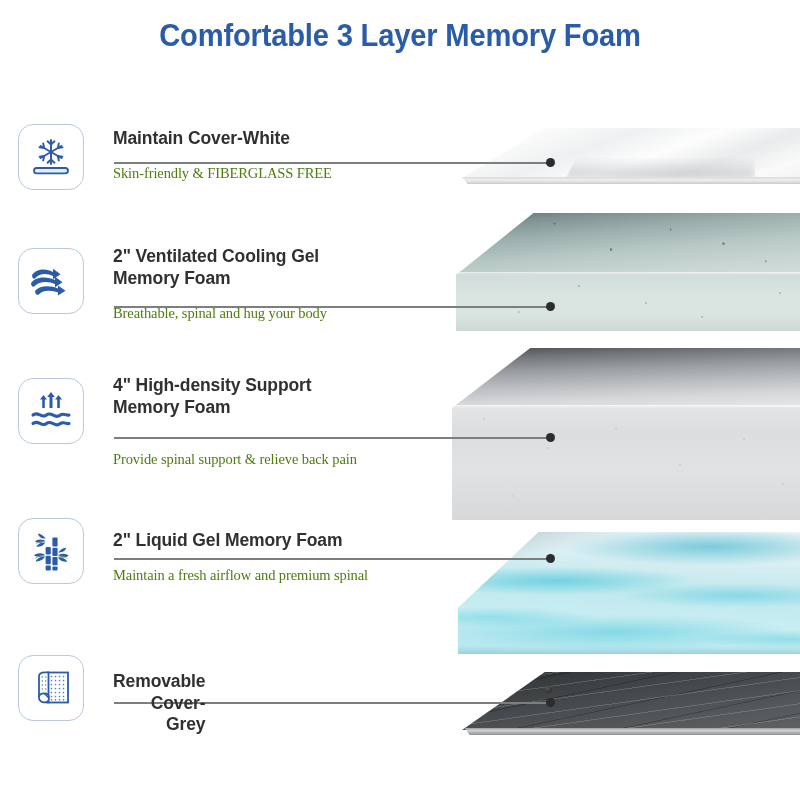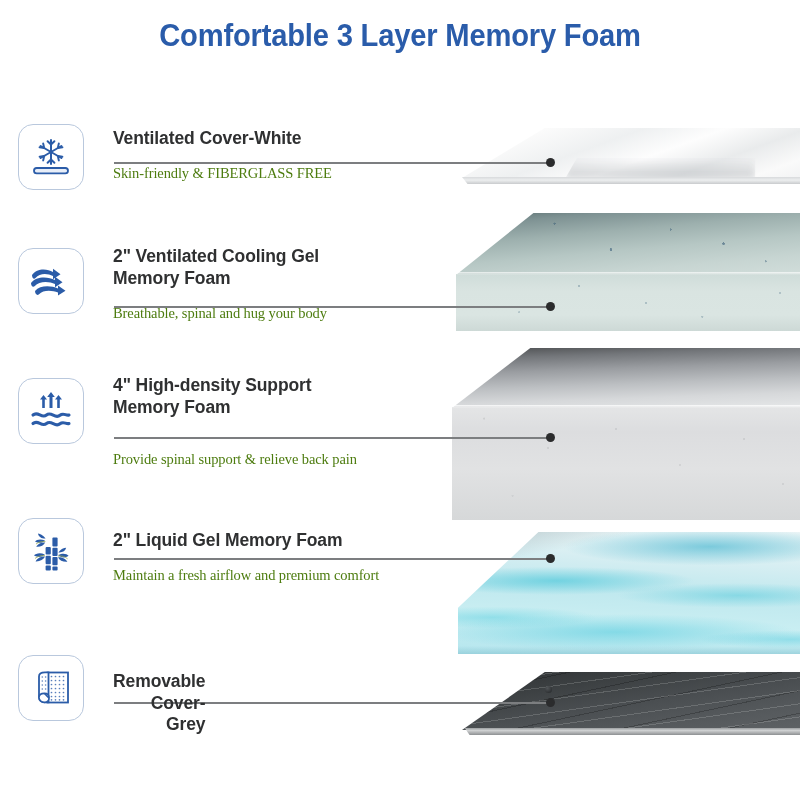"Ventilated Cover-White" div.feature-title { text: Ventilated -> Maintain }
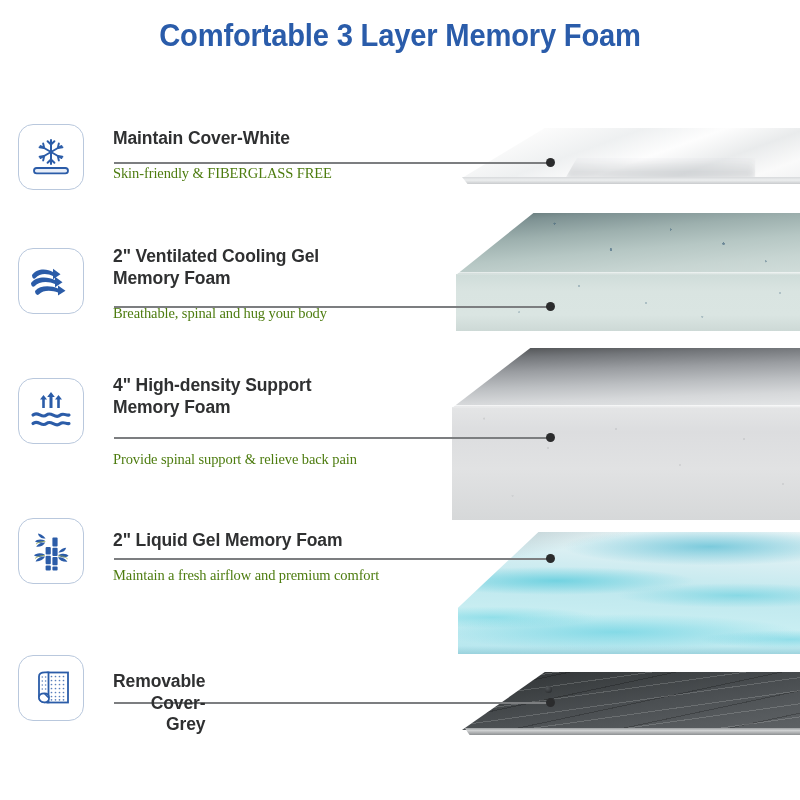"Maintain a fresh airflow and" div.feature-desc { text: comfort -> spinal }
